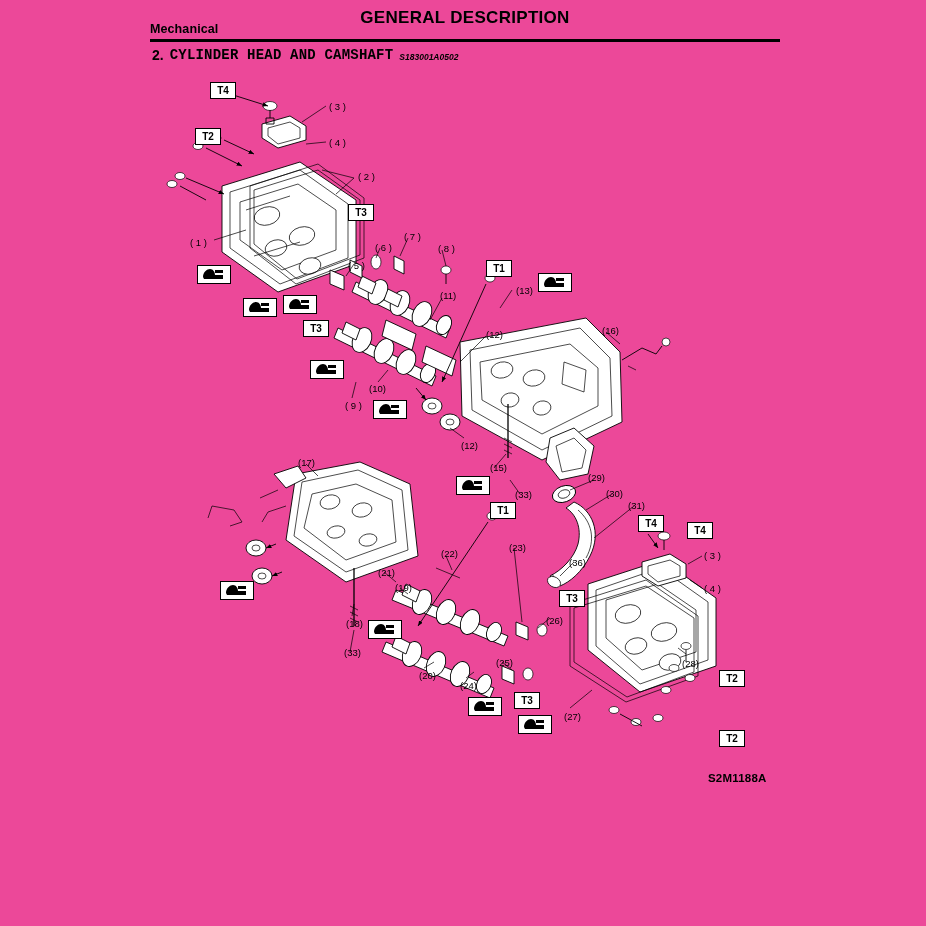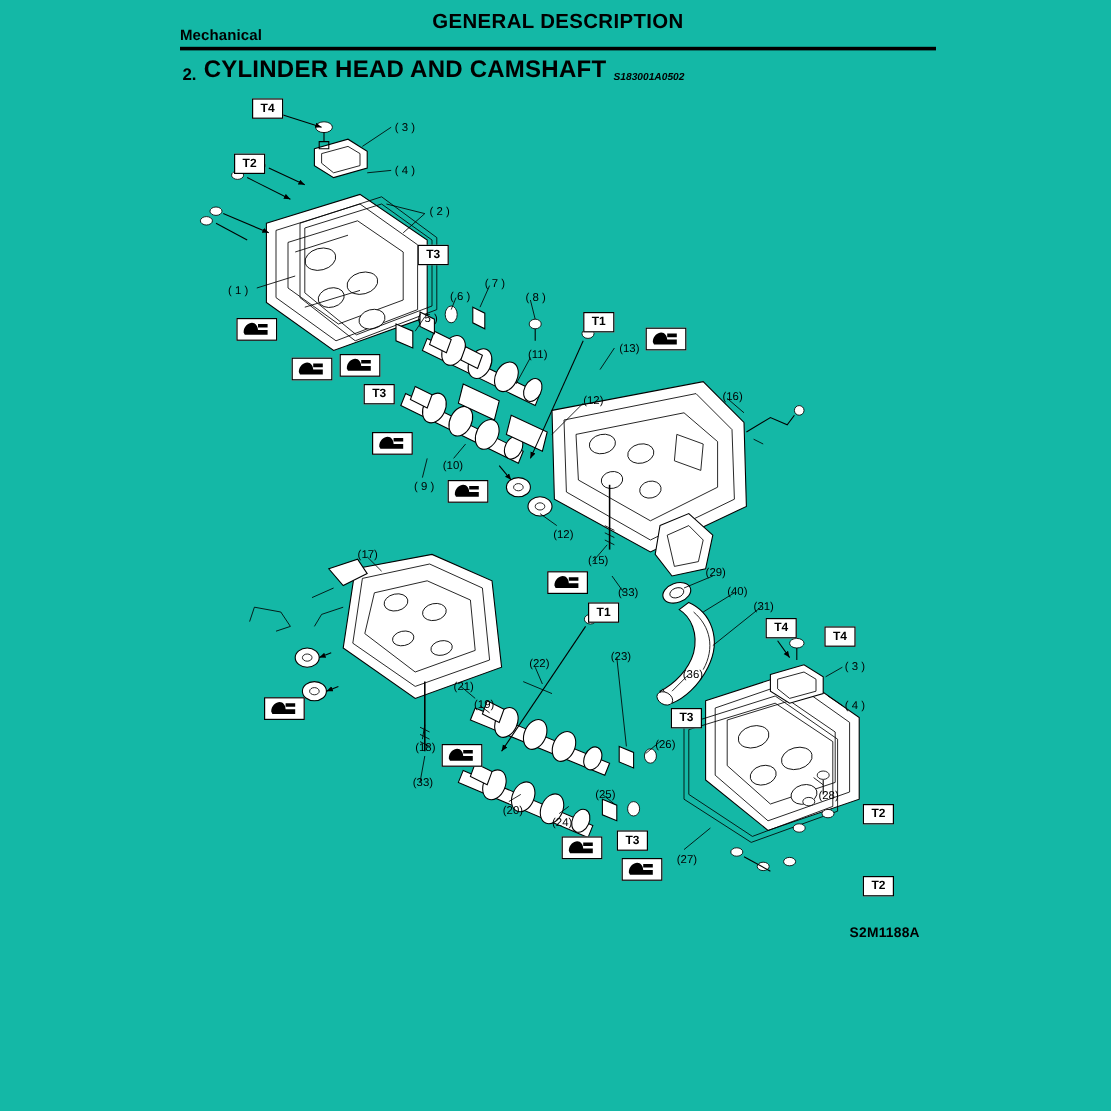"Mechanical" .page { background: #14b8a6 -> #ec4899 }
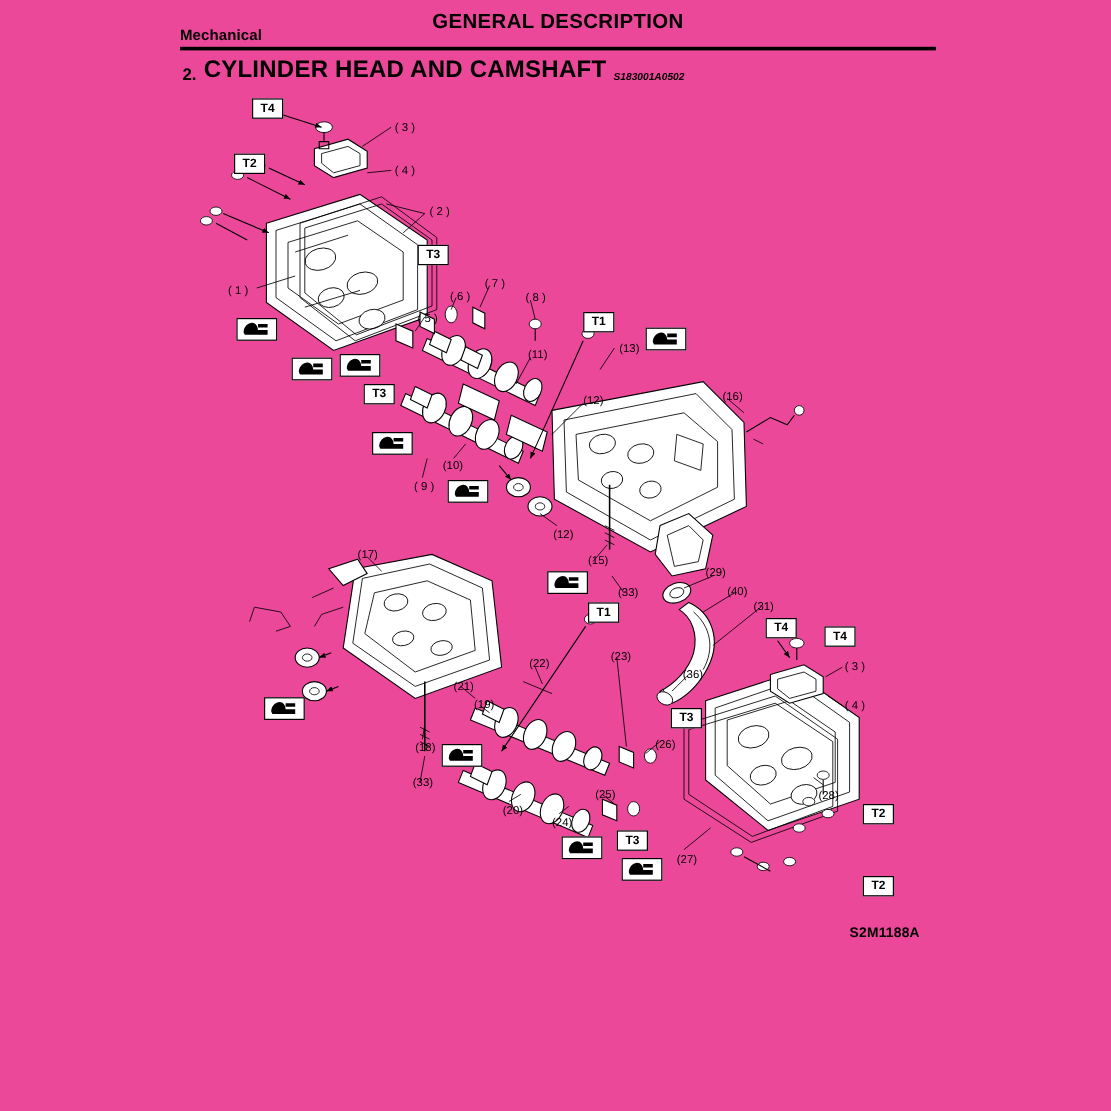"CYLINDER HEAD AND CAMSHAFT" .section-name { font-family: none -> Liberation Mono, monospace; font-size: 20px -> 14px }
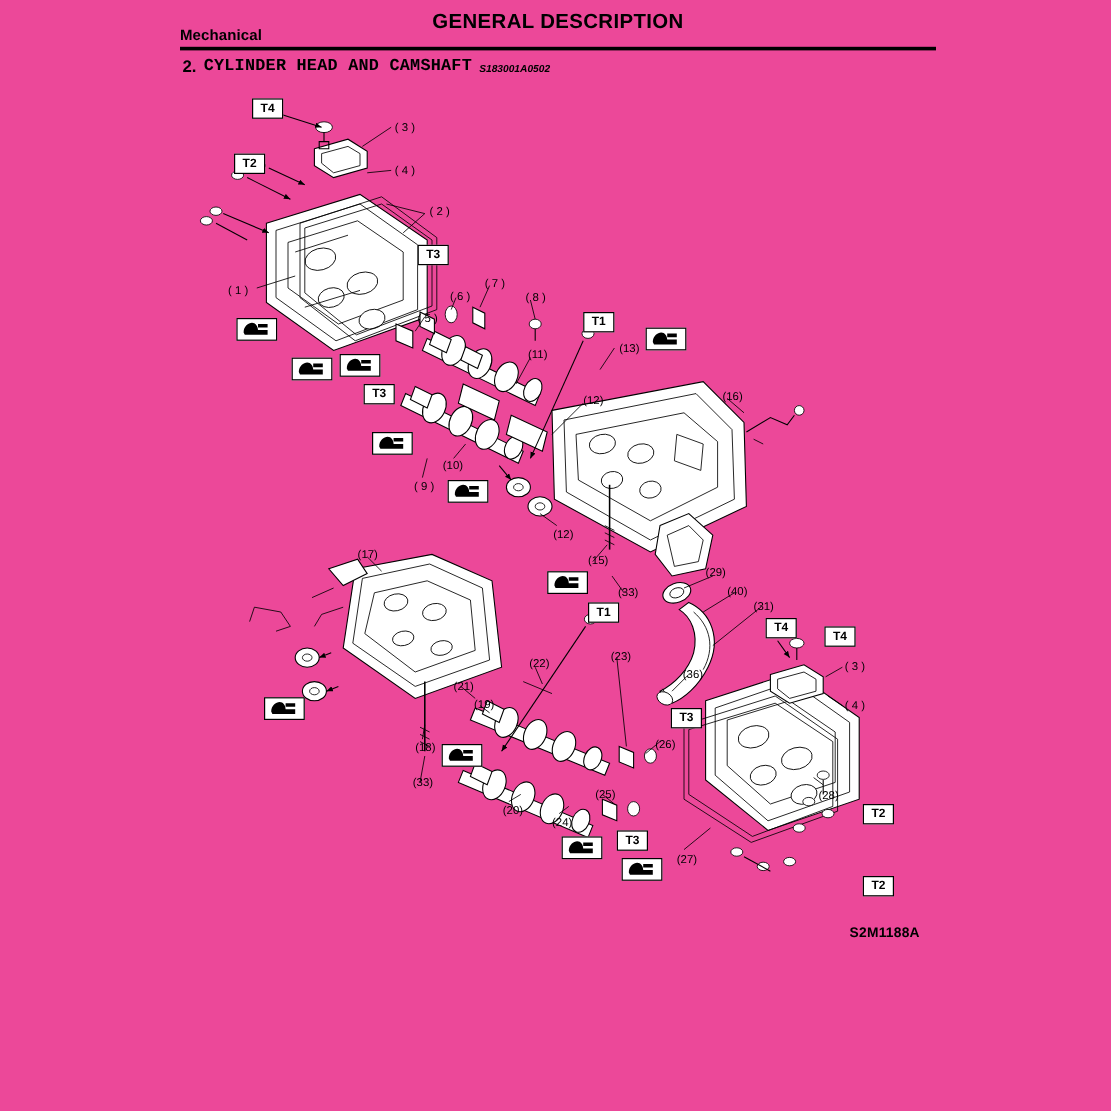"(40)" div { text: 40 -> 30 }
